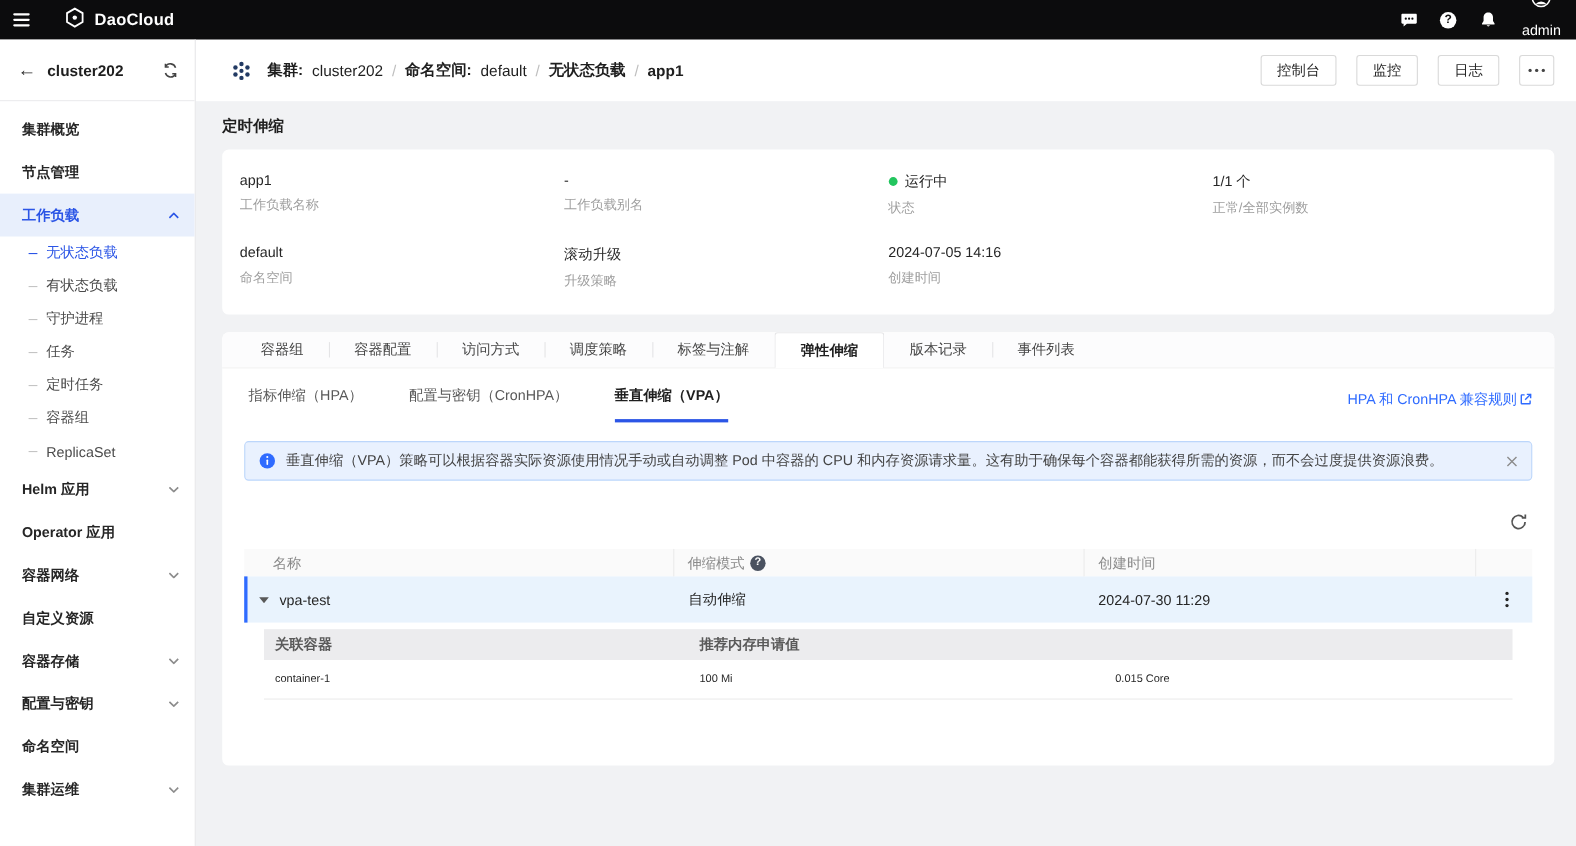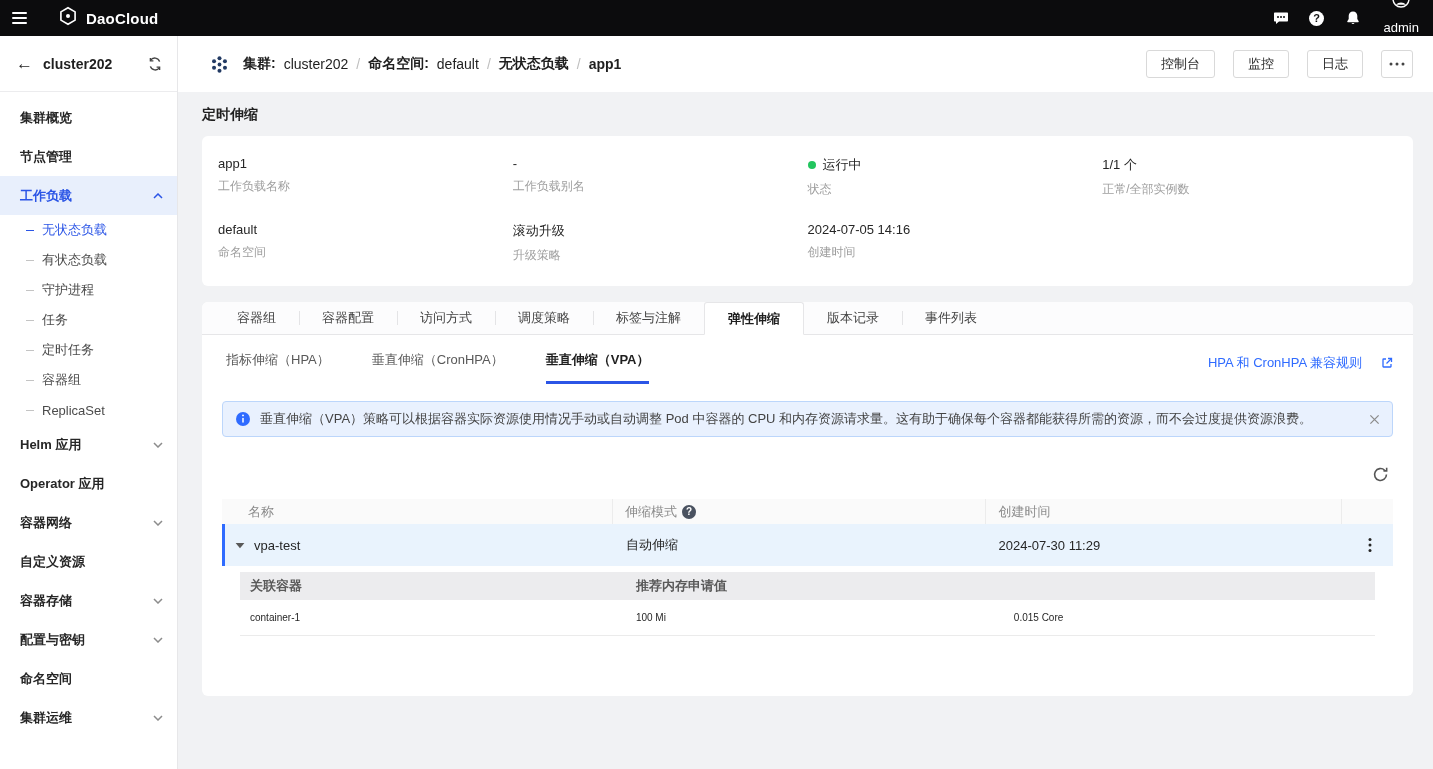"垂直伸缩（CronHPA）" div.subtab { text: 垂直伸缩 -> 配置与密钥 }
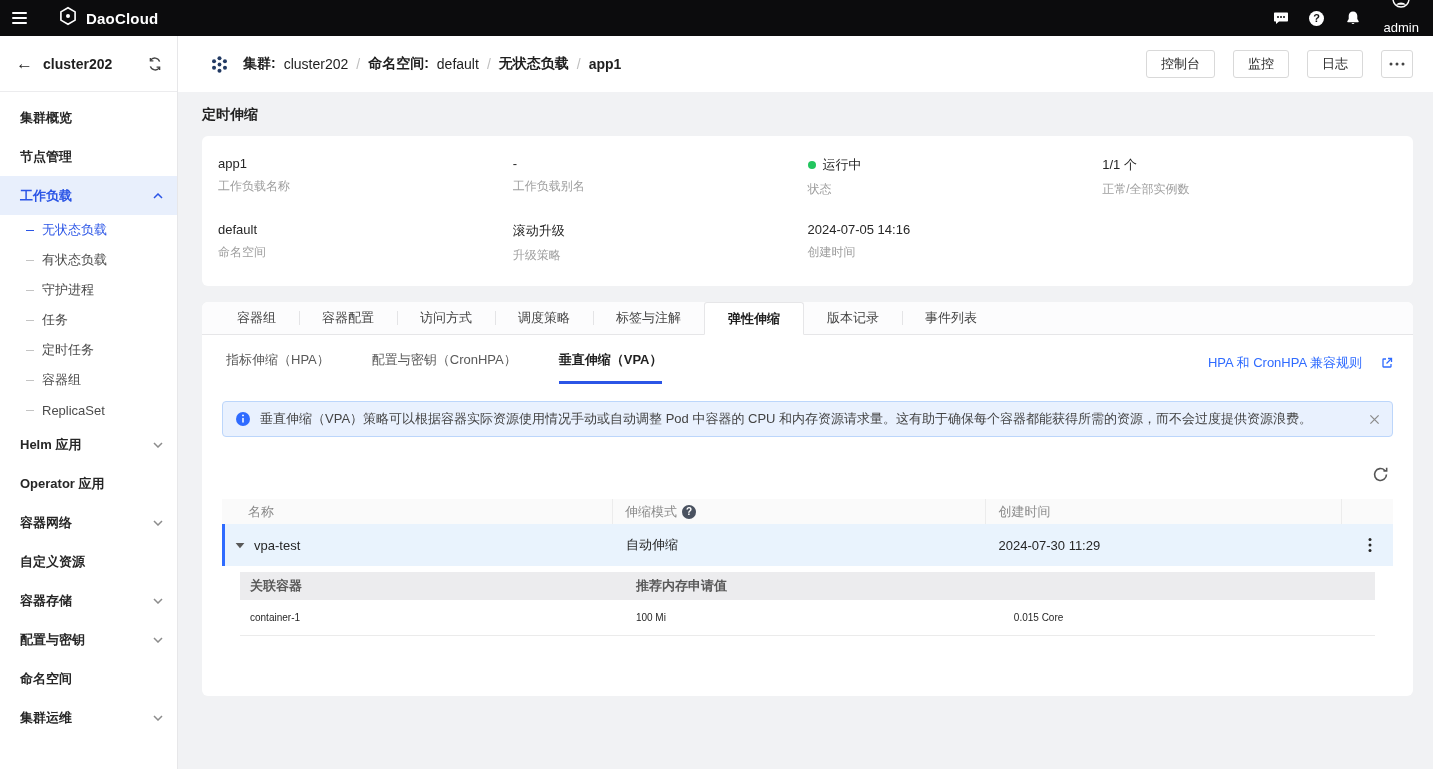"HPA 和 CronHPA 兼容规则" .compat-link { gap: 19px -> 2px }
